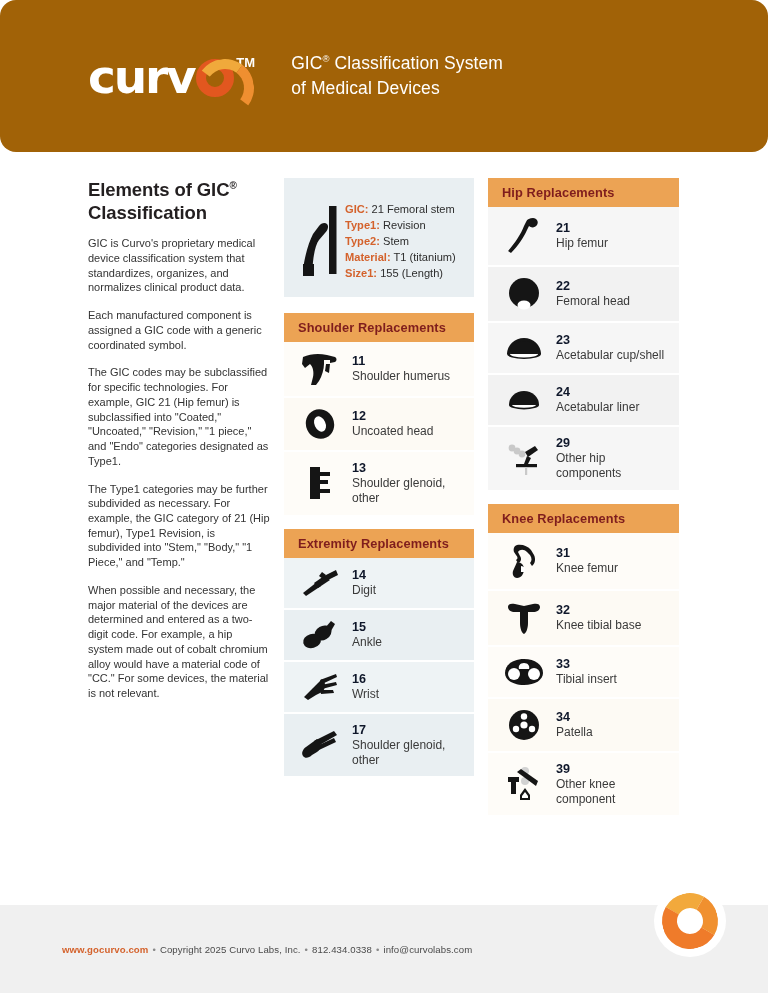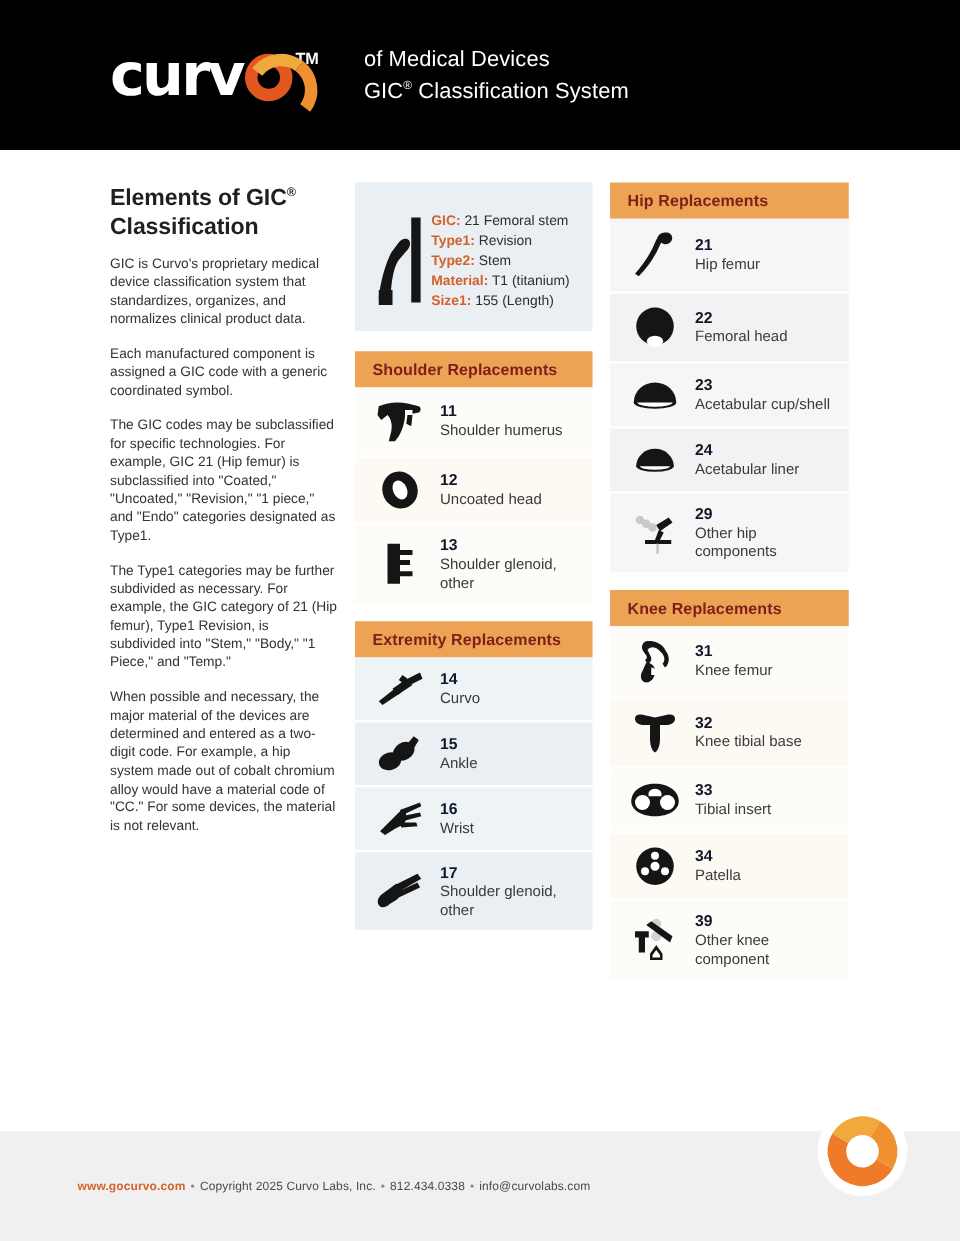"curv" .header { background: #000000 -> #a16207; border-radius: none -> 16px; height: 120px -> 152px }
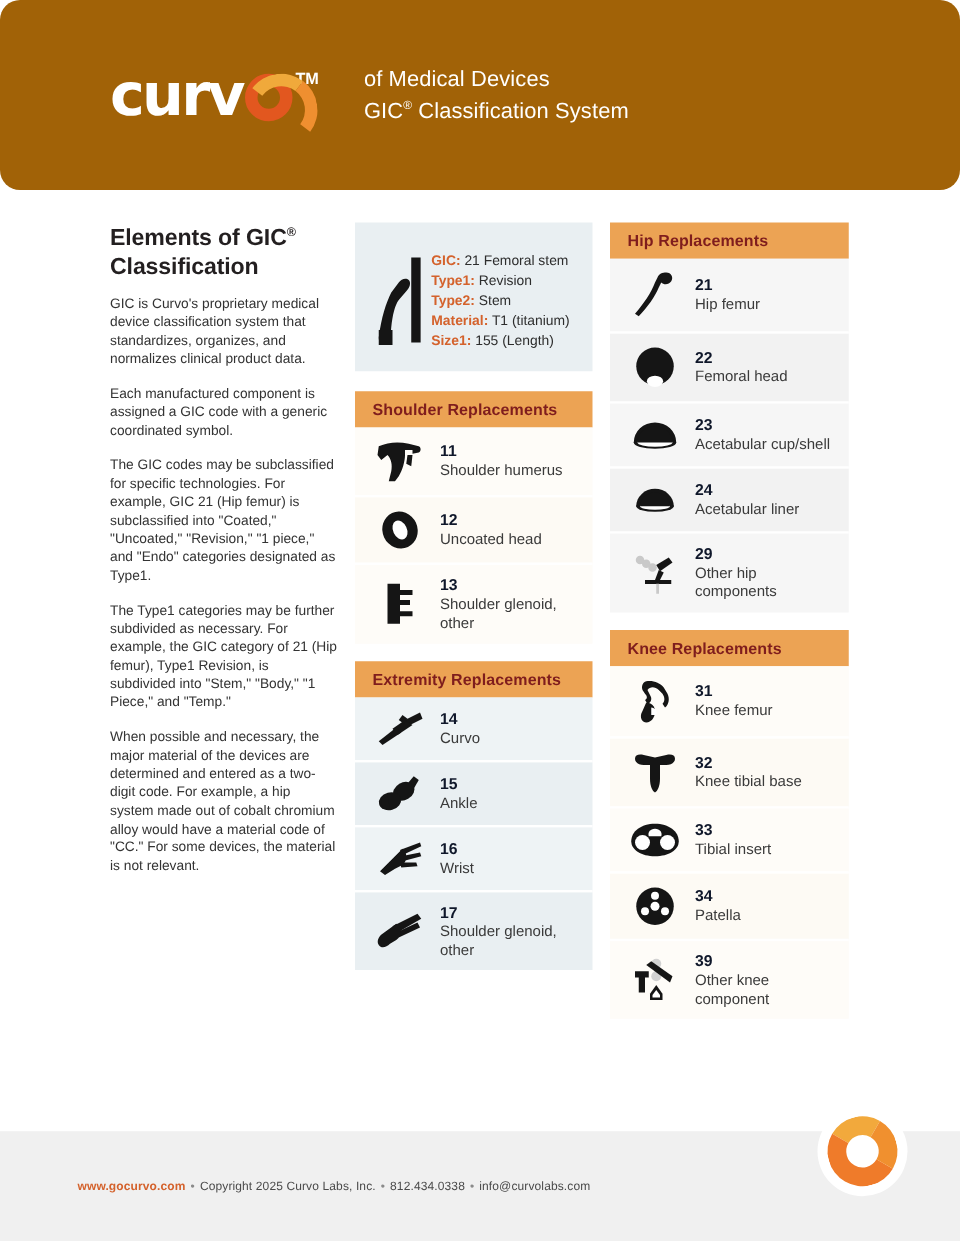"of Medical Devices" div { order: before "GIC® Classification System" -> after "GIC® Classification System" }
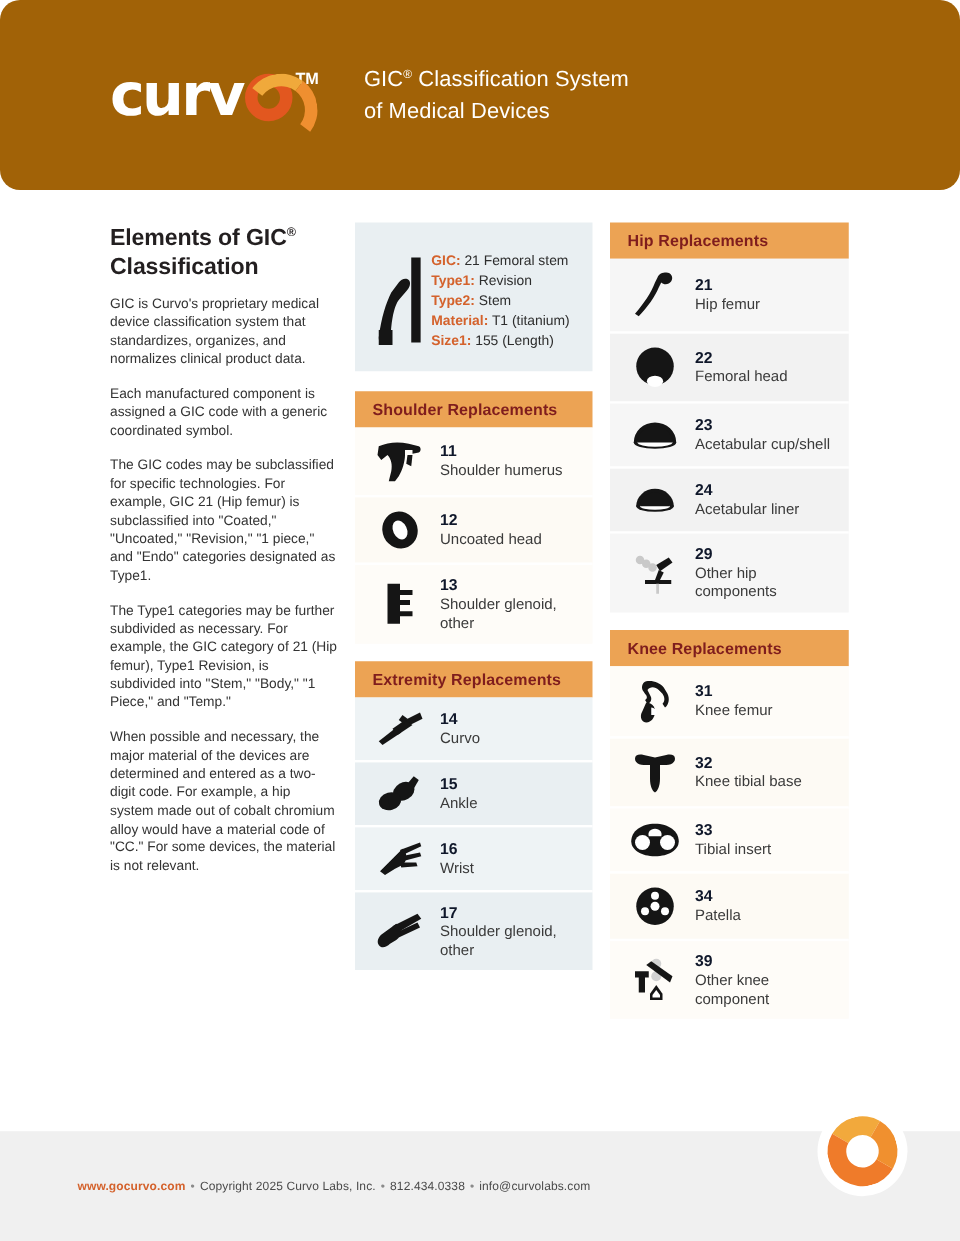"Curvo" div.rowlabel { text: Curvo -> Digit }
